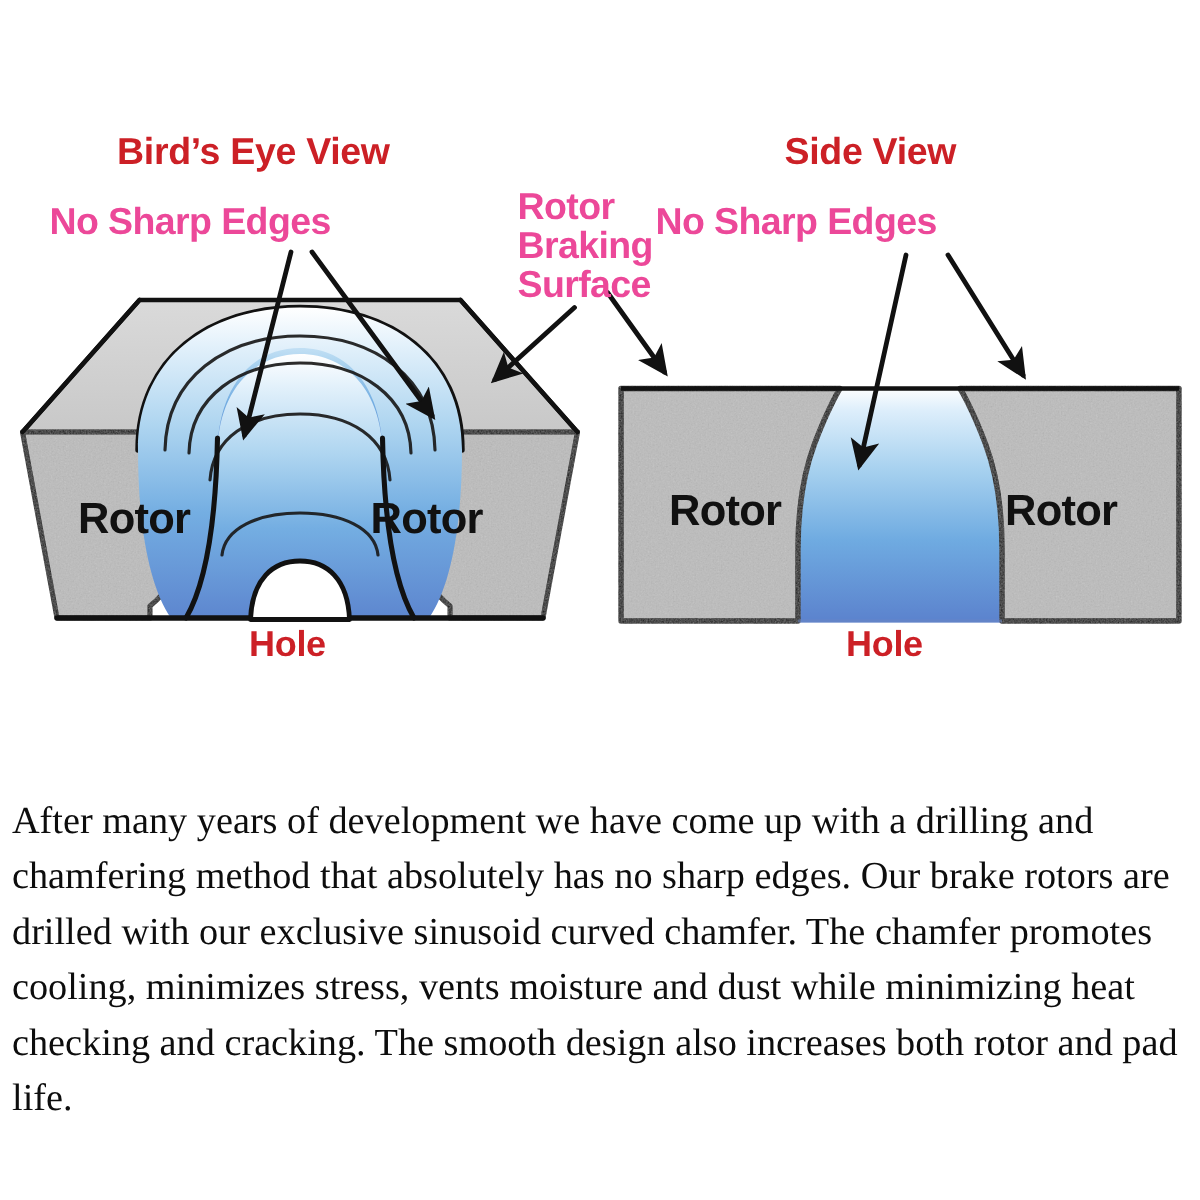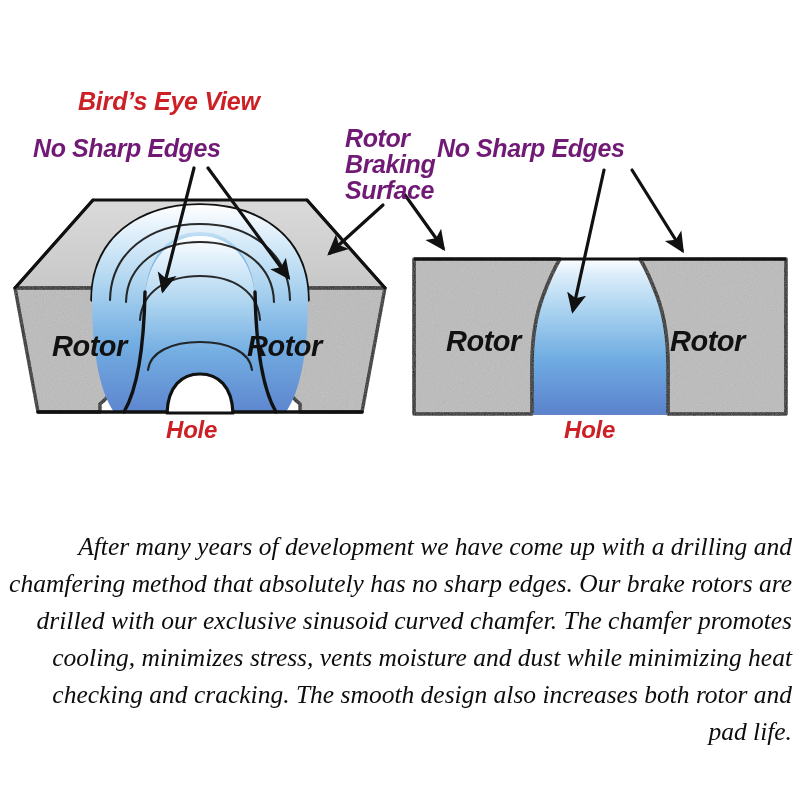"Bird’s Eye View" #stage { font-style: italic -> none }
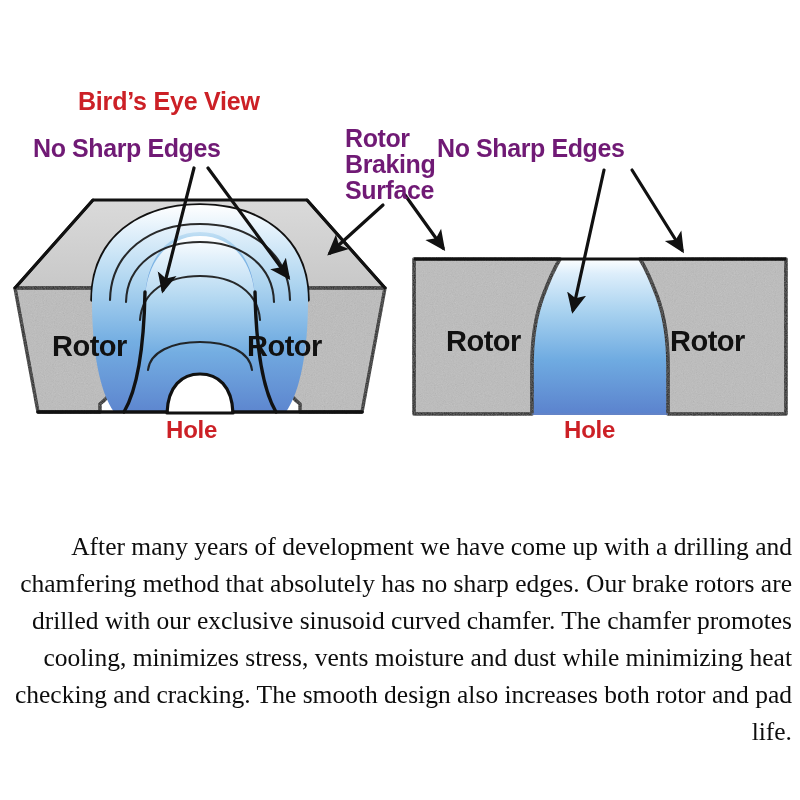"Side View" div.lbl { html: none -> <div>Side View</div> }
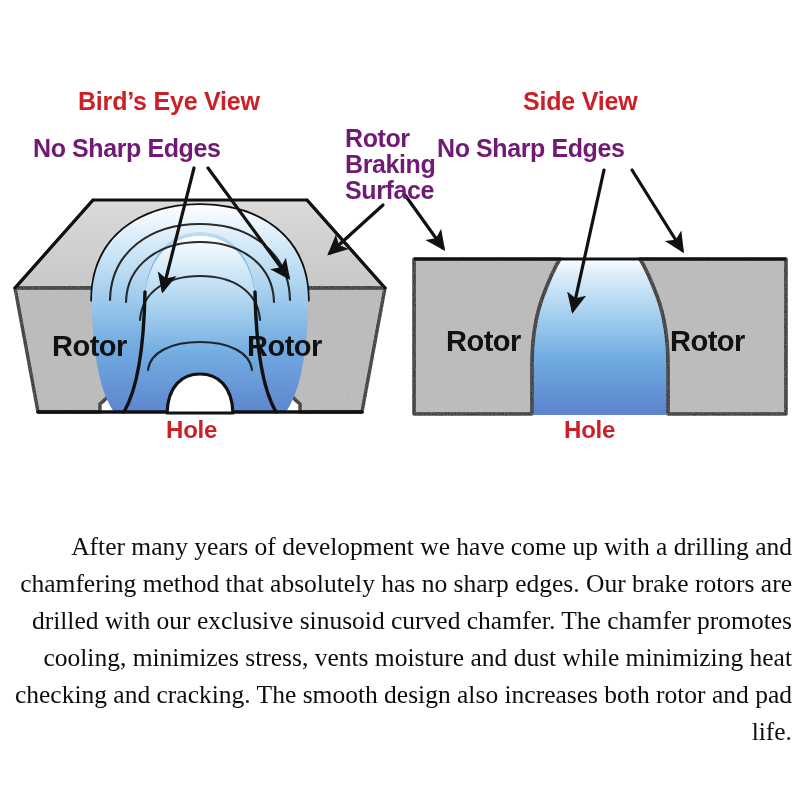"No Sharp Edges" .lbl-black { color: #701a75 -> #ec4899 }
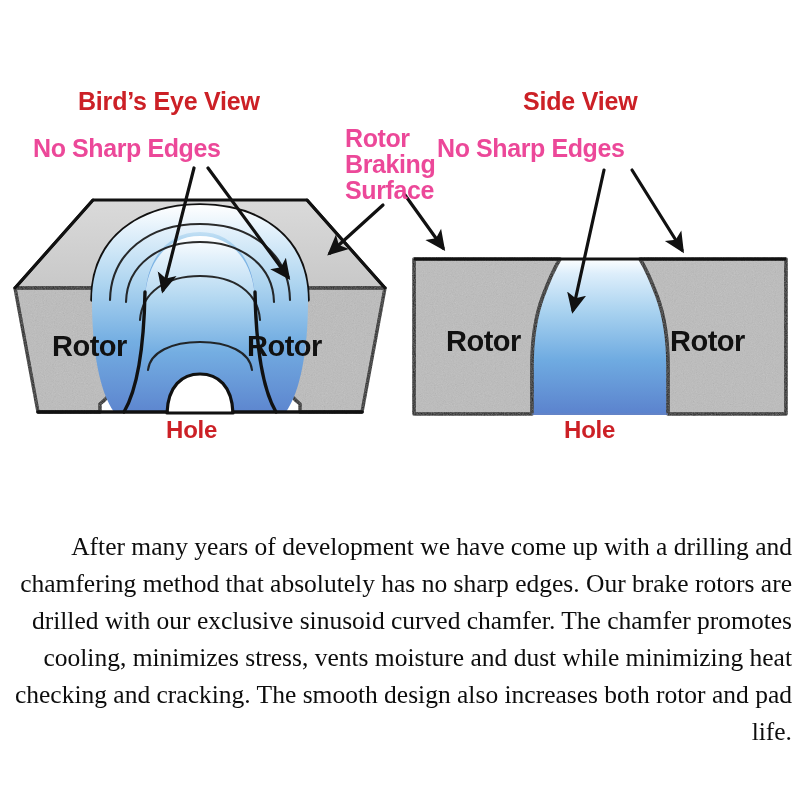"After many years of development" #description { text-align: right -> left }
